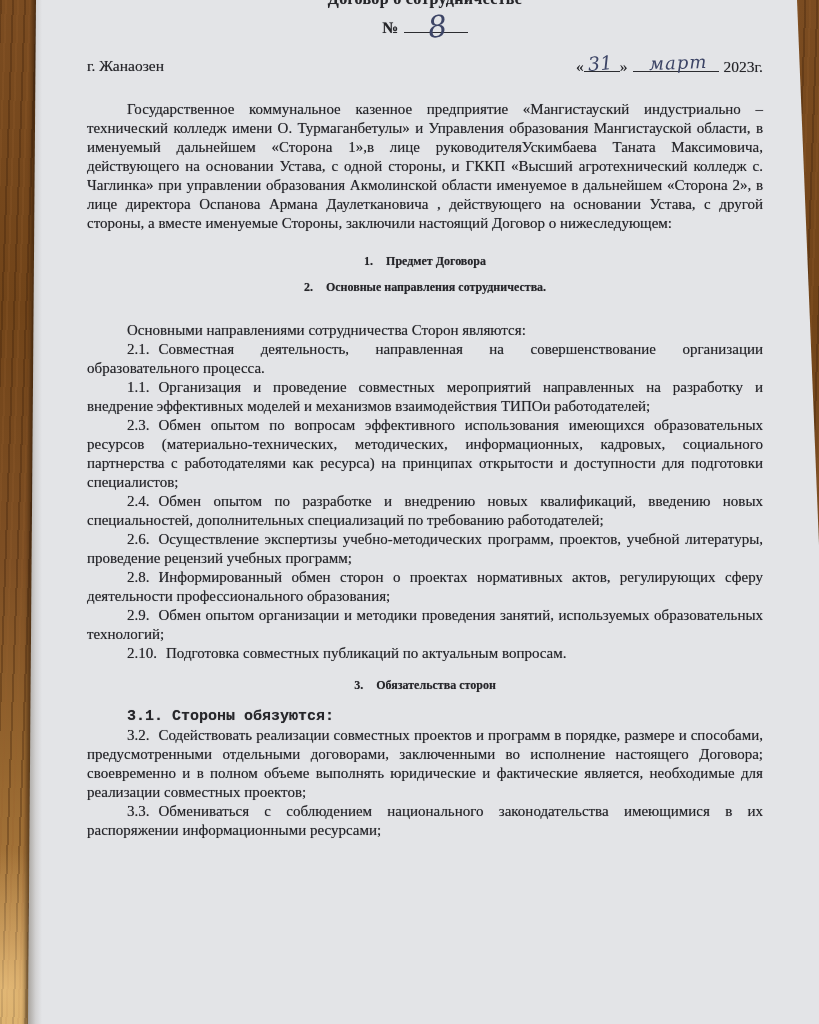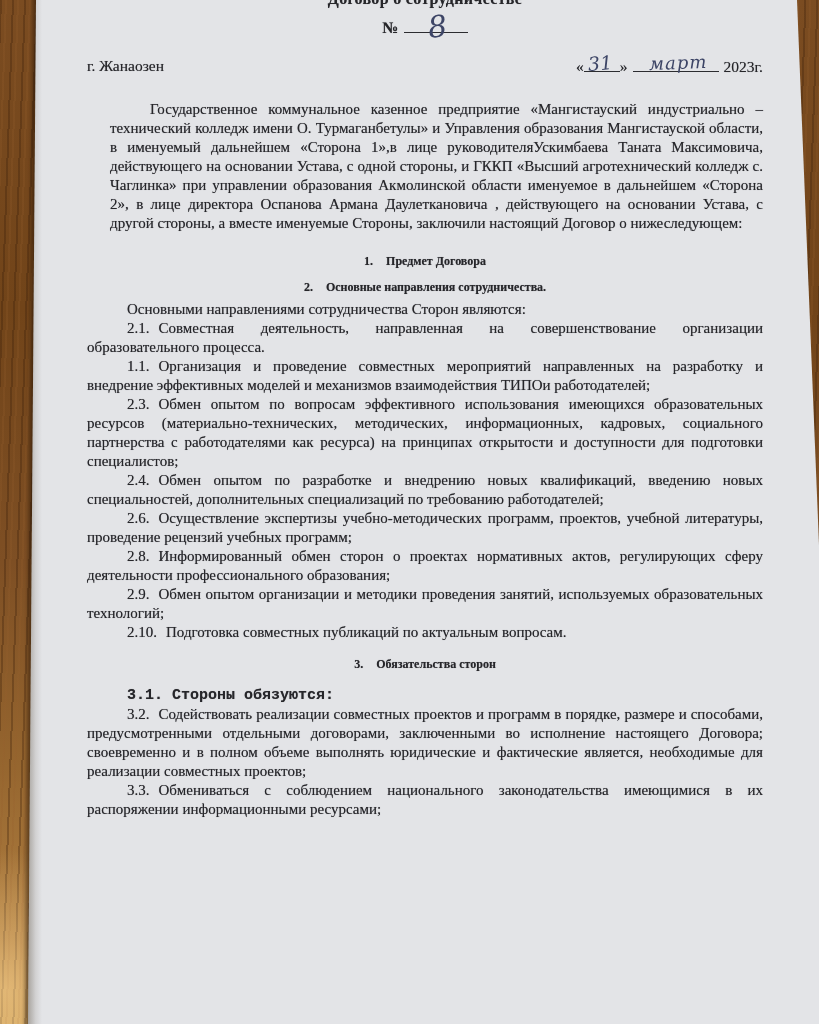"Государственное коммунальное казенное" .preamble { margin-left: 23px -> none }
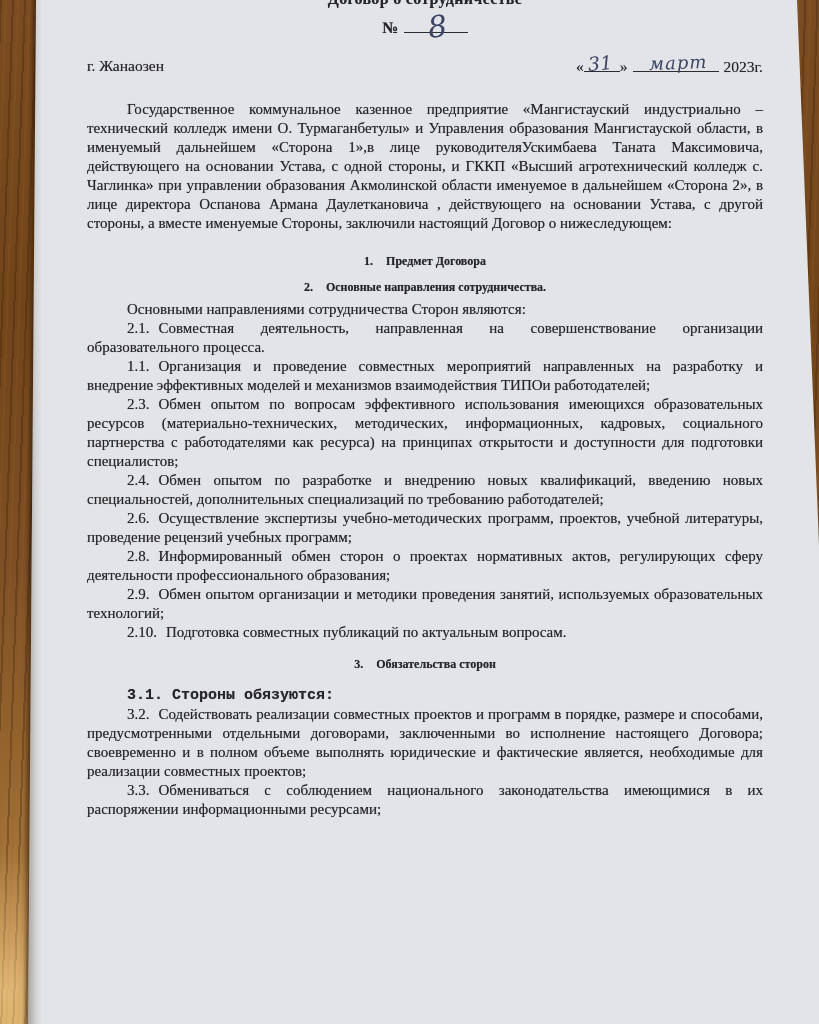"Основными направлениями сотрудничества" .sec2-intro { margin-top: 3px -> 24px }
